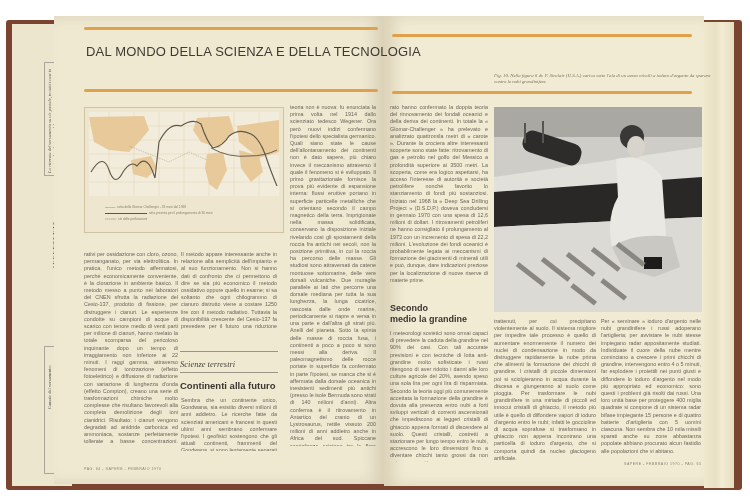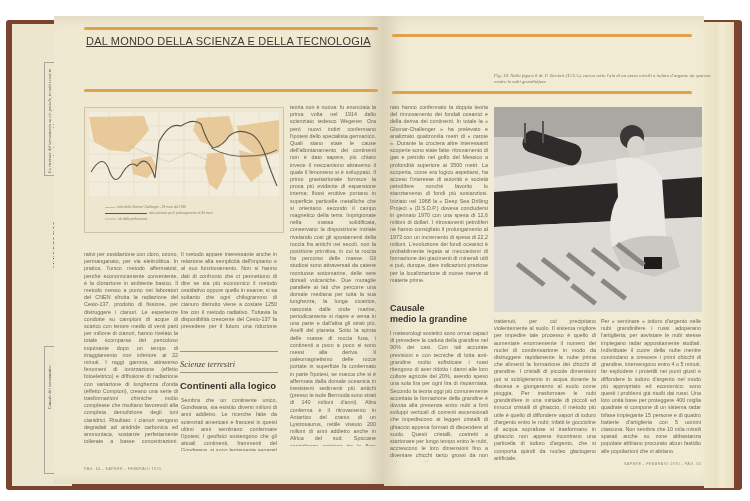"DAL MONDO DELLA SCIENZA E" .header { font-size: 11px -> 13px; text-decoration: underline -> none; top: 35px -> 44px }
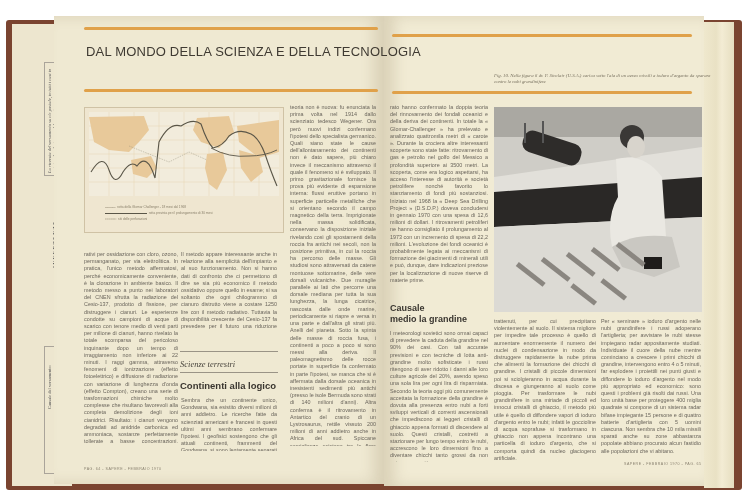"Causale" div { text: Causale -> Secondo }
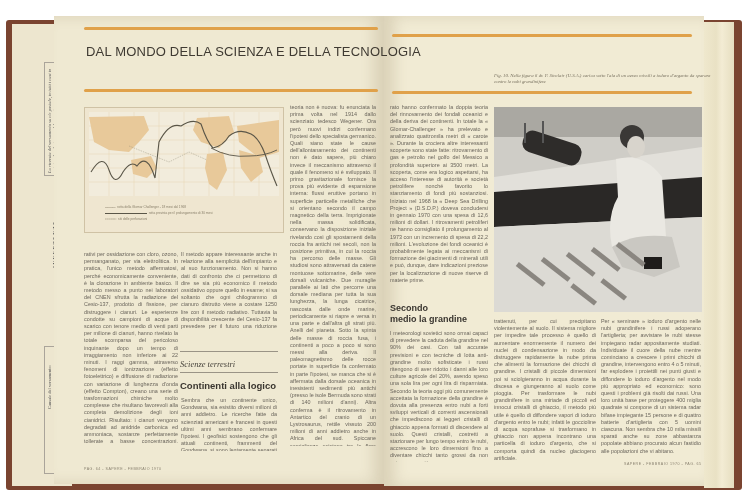"Continenti alla logico" div.h1 { text: logico -> futuro }
